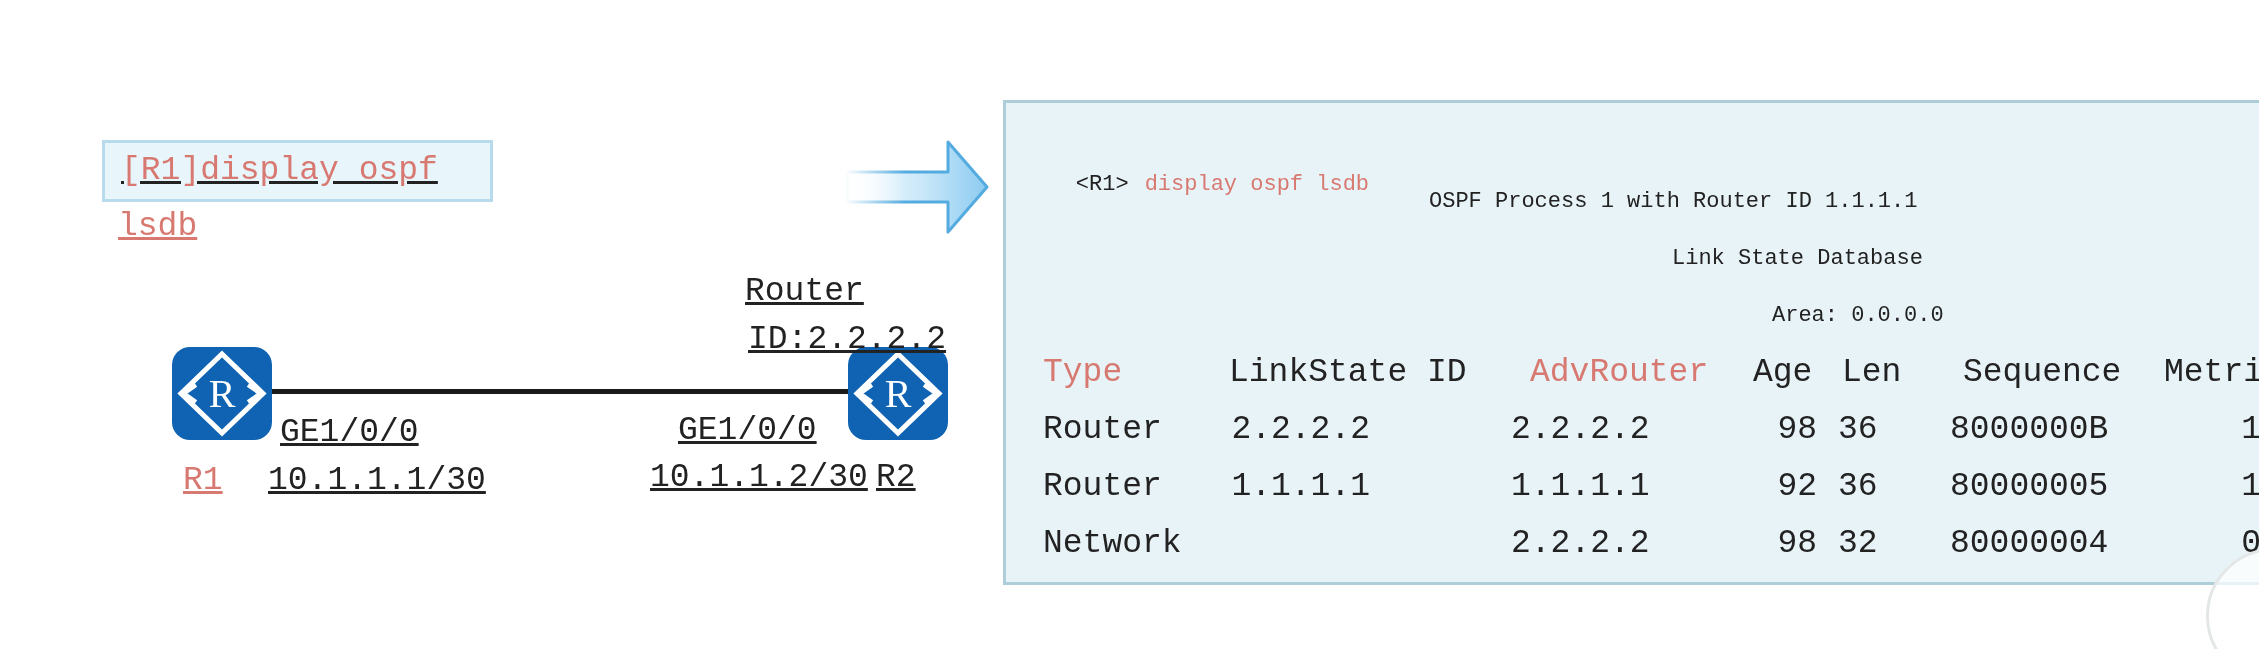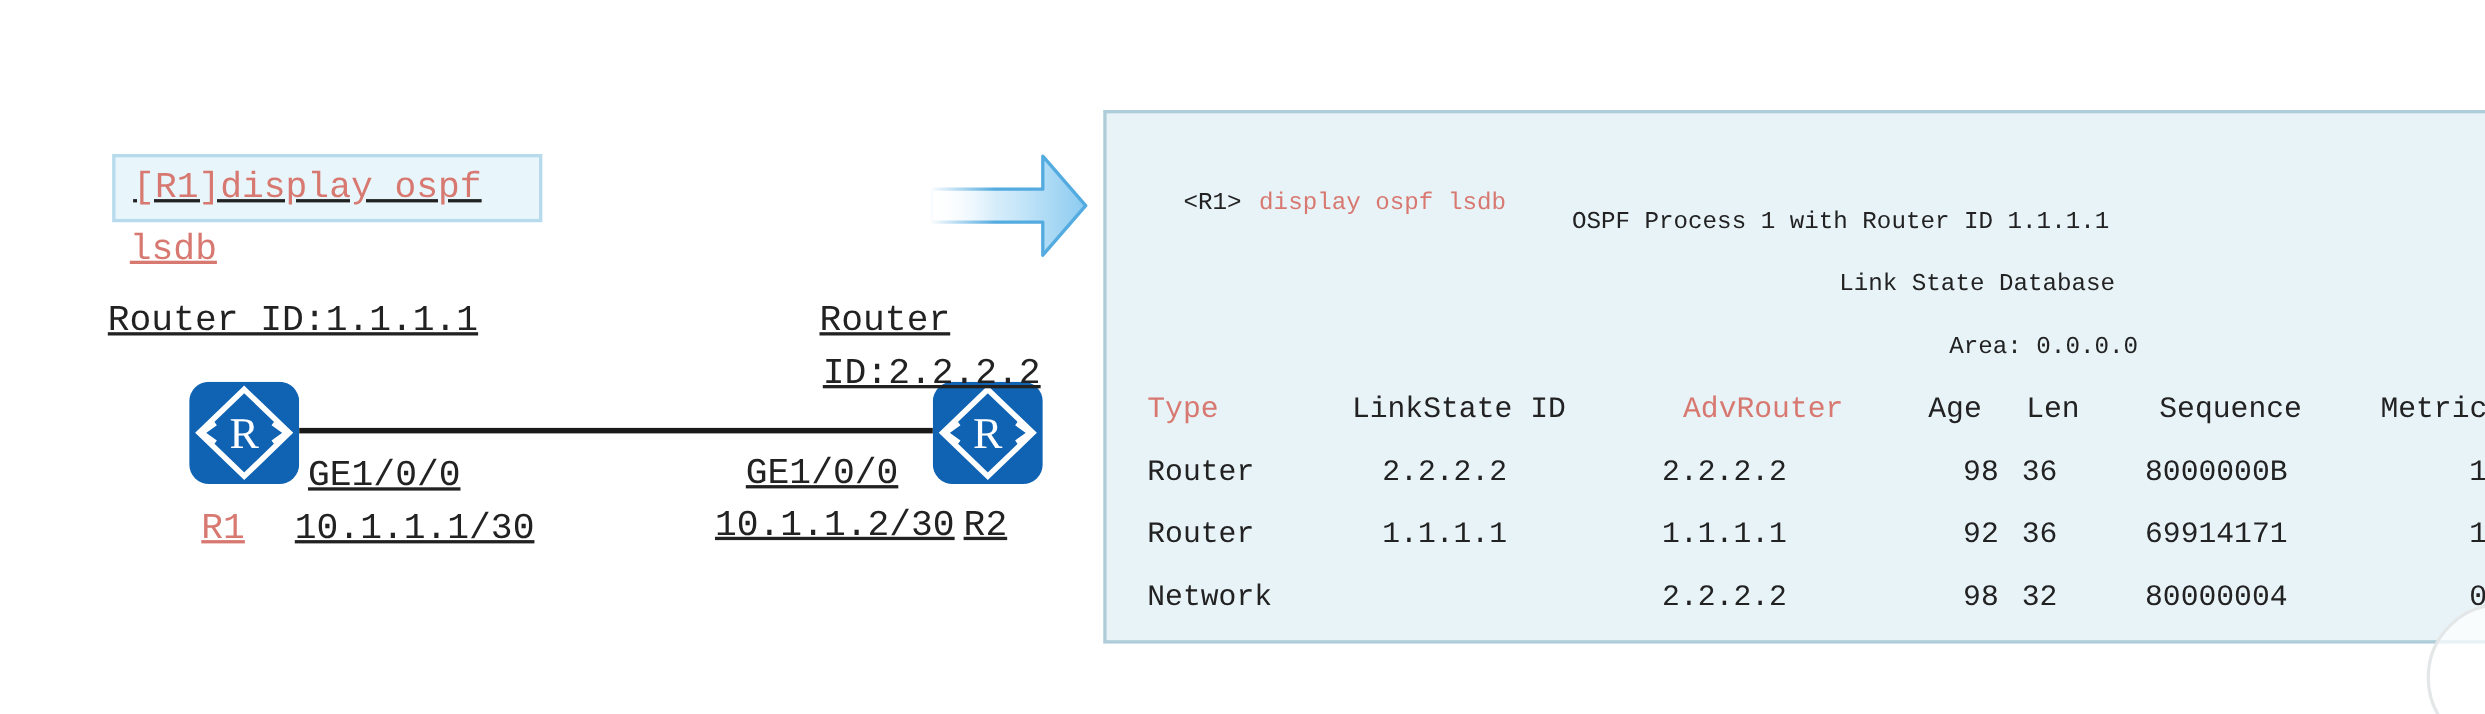"Router ID:1.1.1.1" span.abs { html: <span>Router ID:1.1.1.1</span> -> none }
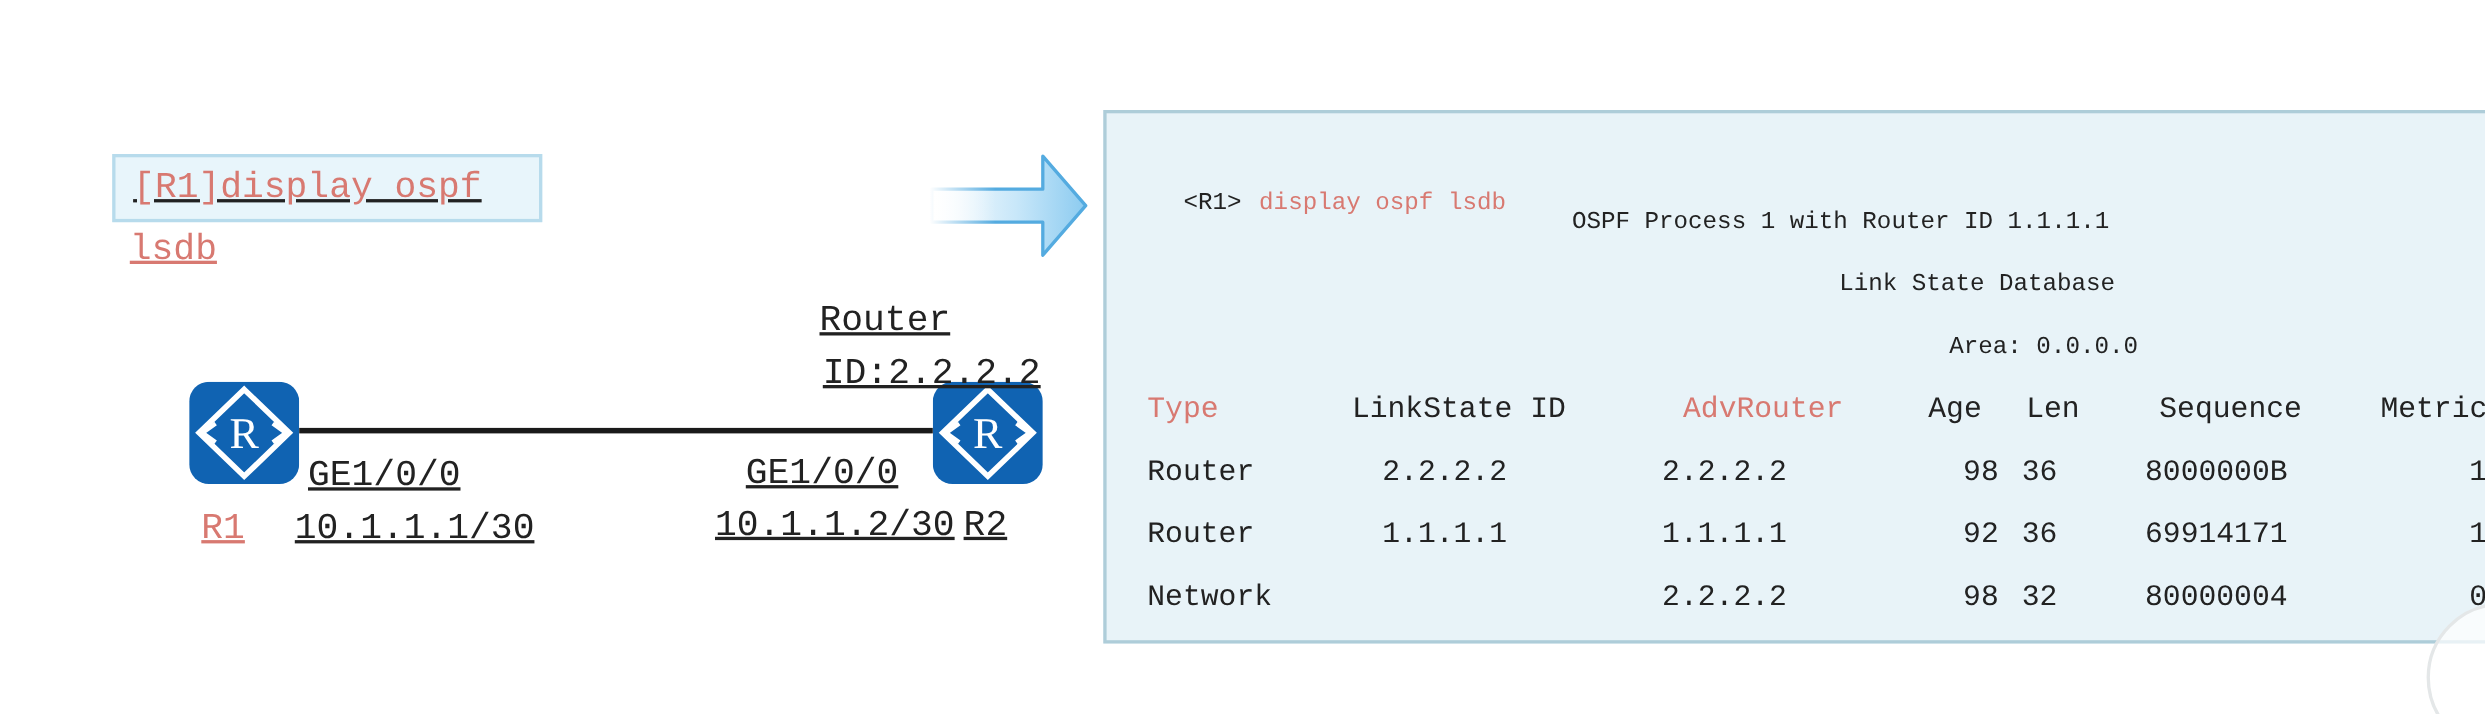"Type" .cell { font-size: 27px -> 33px }
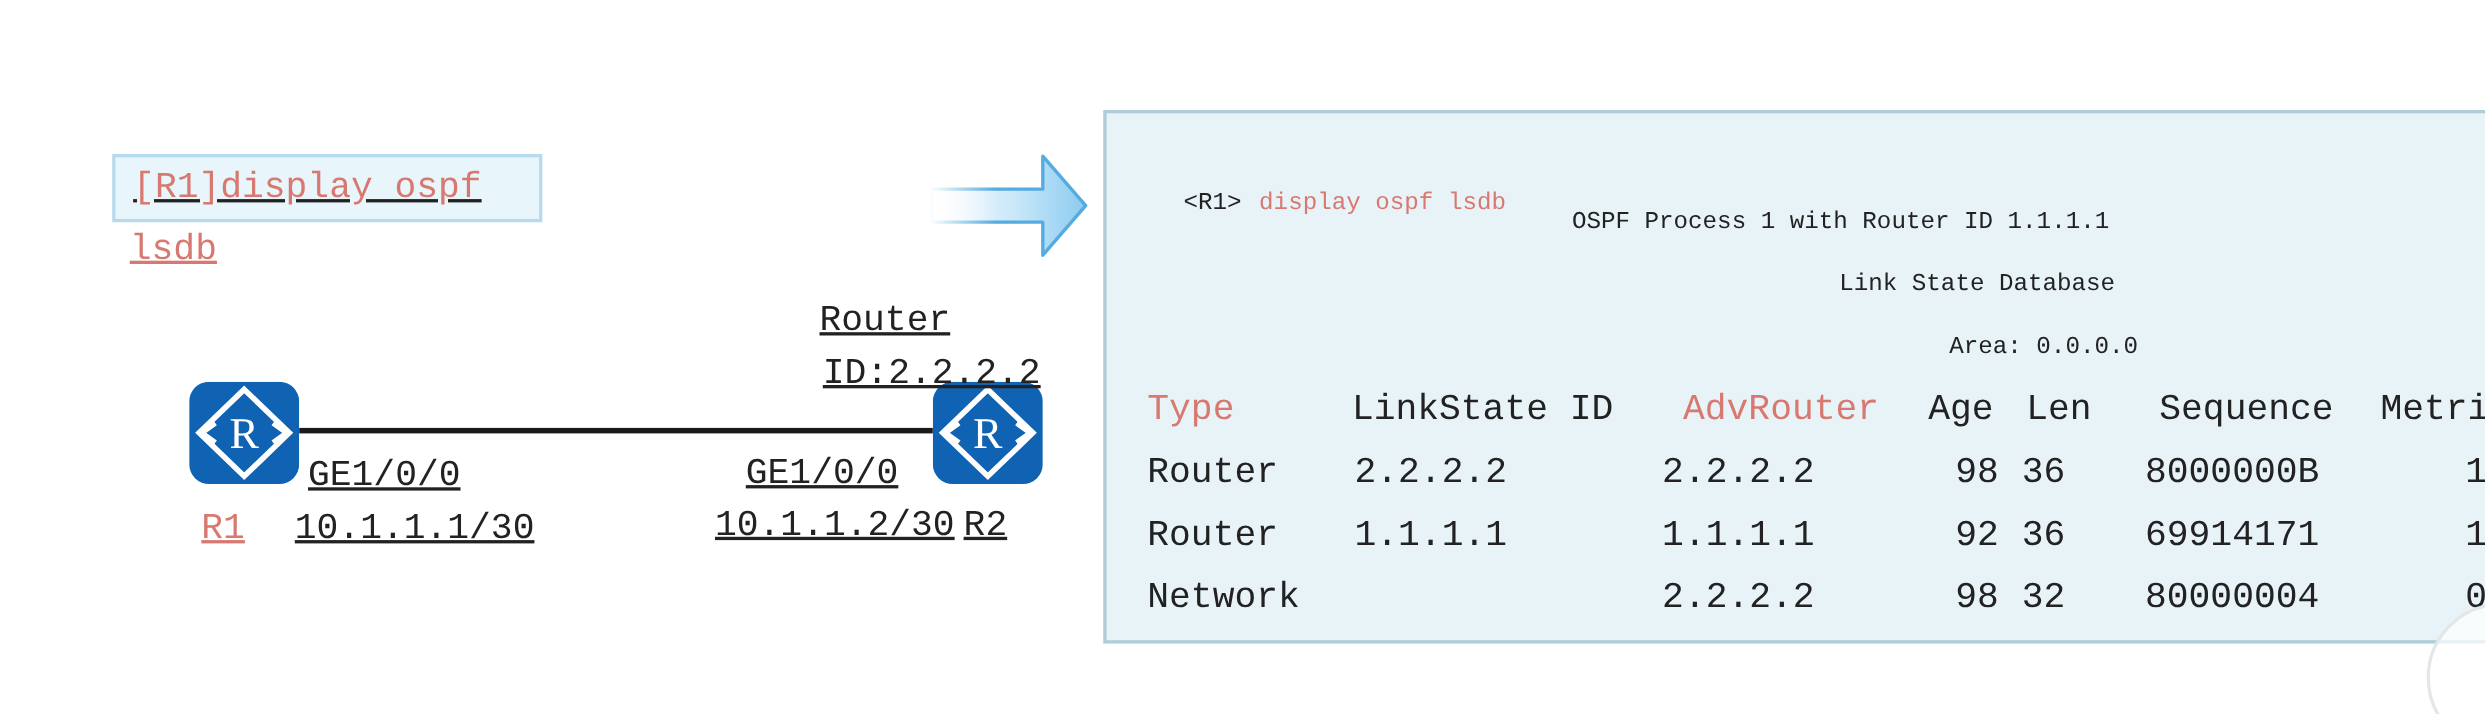"69914171" span.cell { text: 69914171 -> 80000005 }
